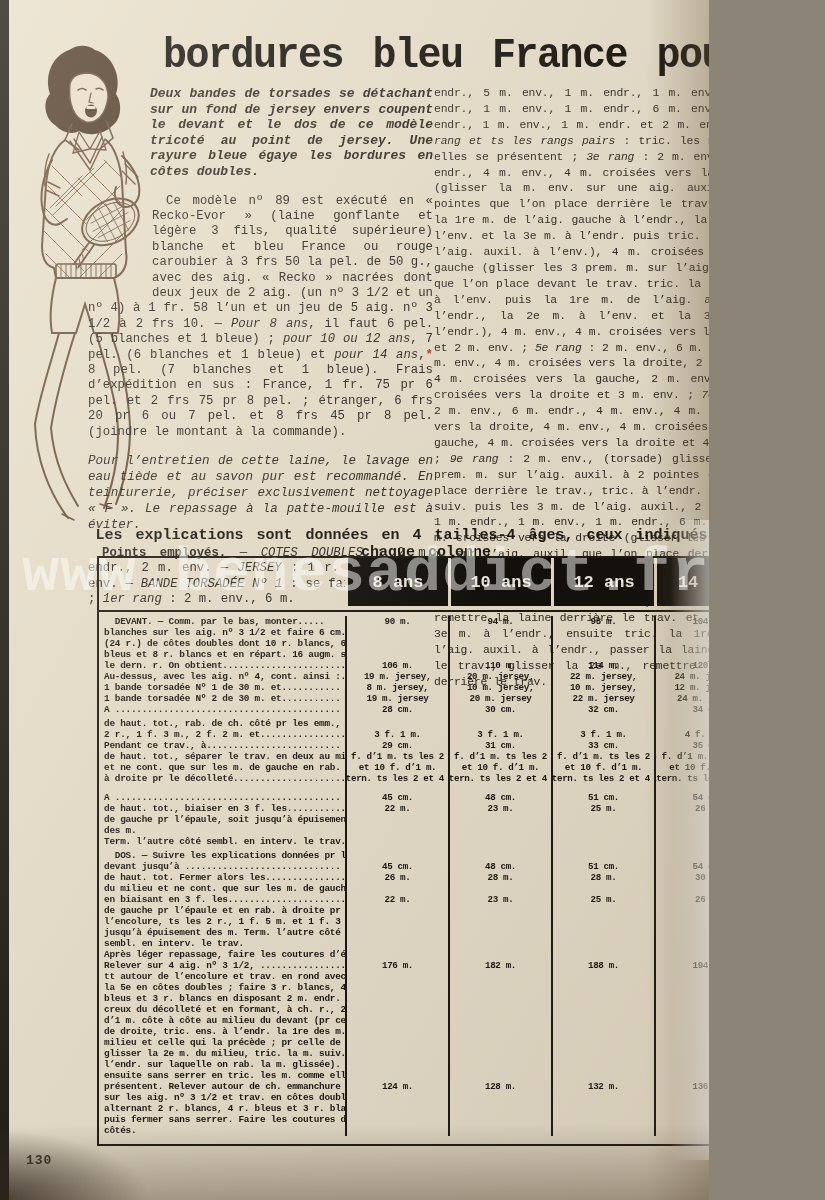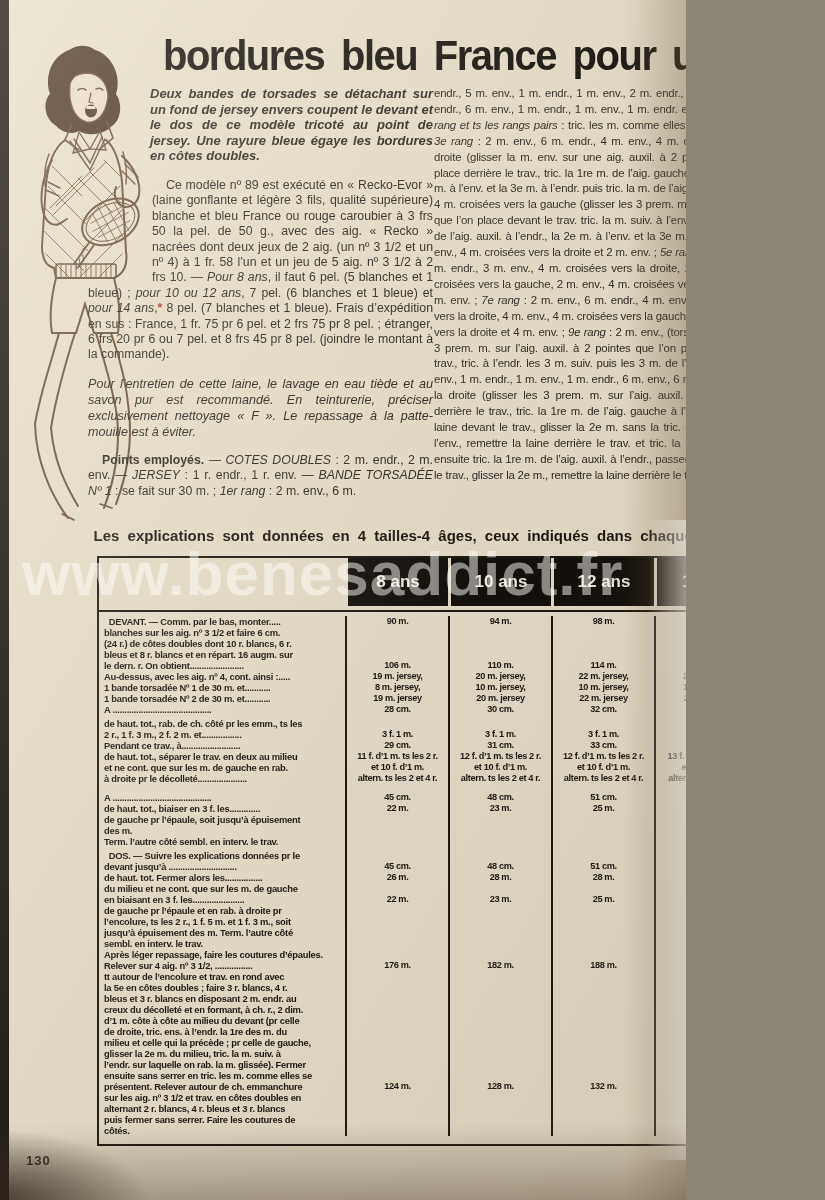"www.benesaddict.fr" .page { font-family: Liberation Sans, sans-serif -> Liberation Mono, monospace; padding-left: none -> 23px }
